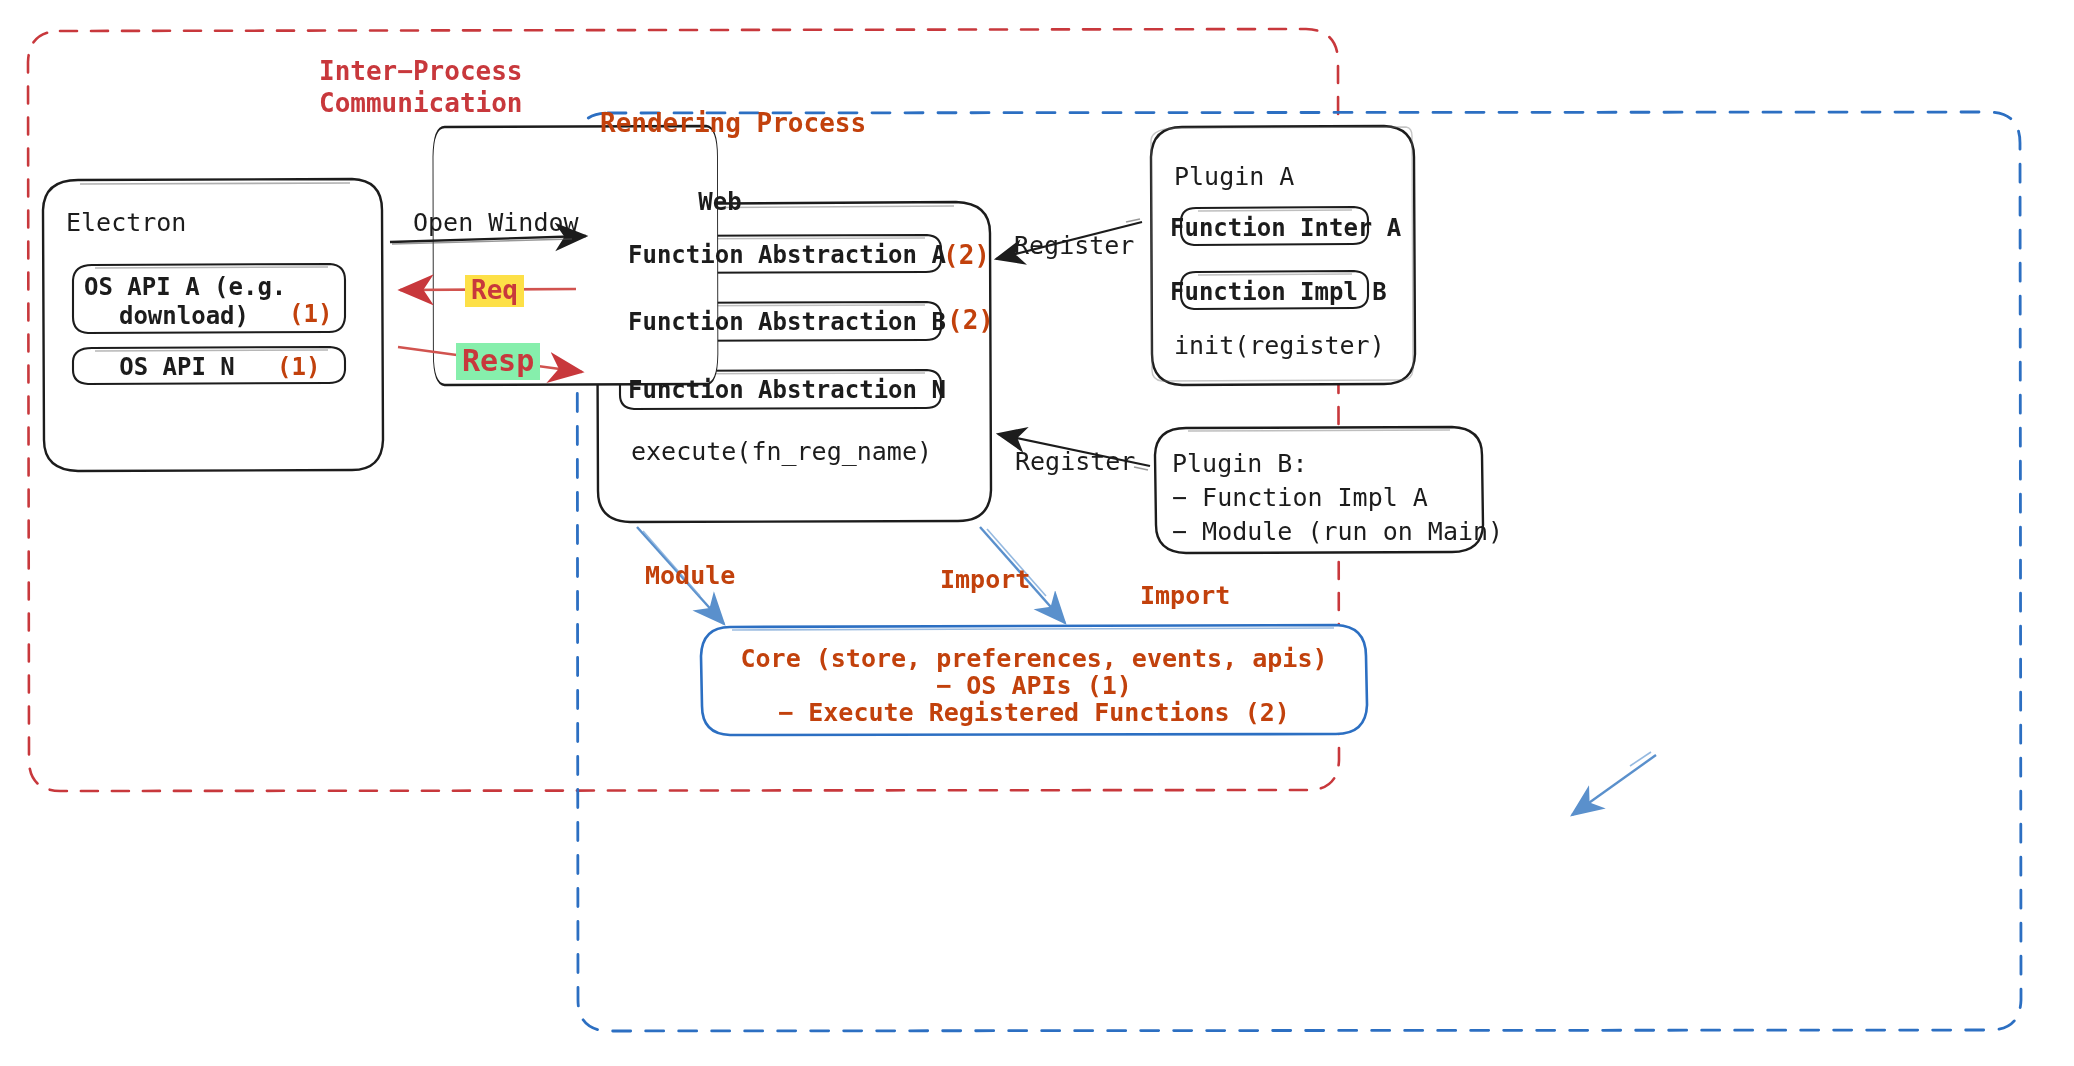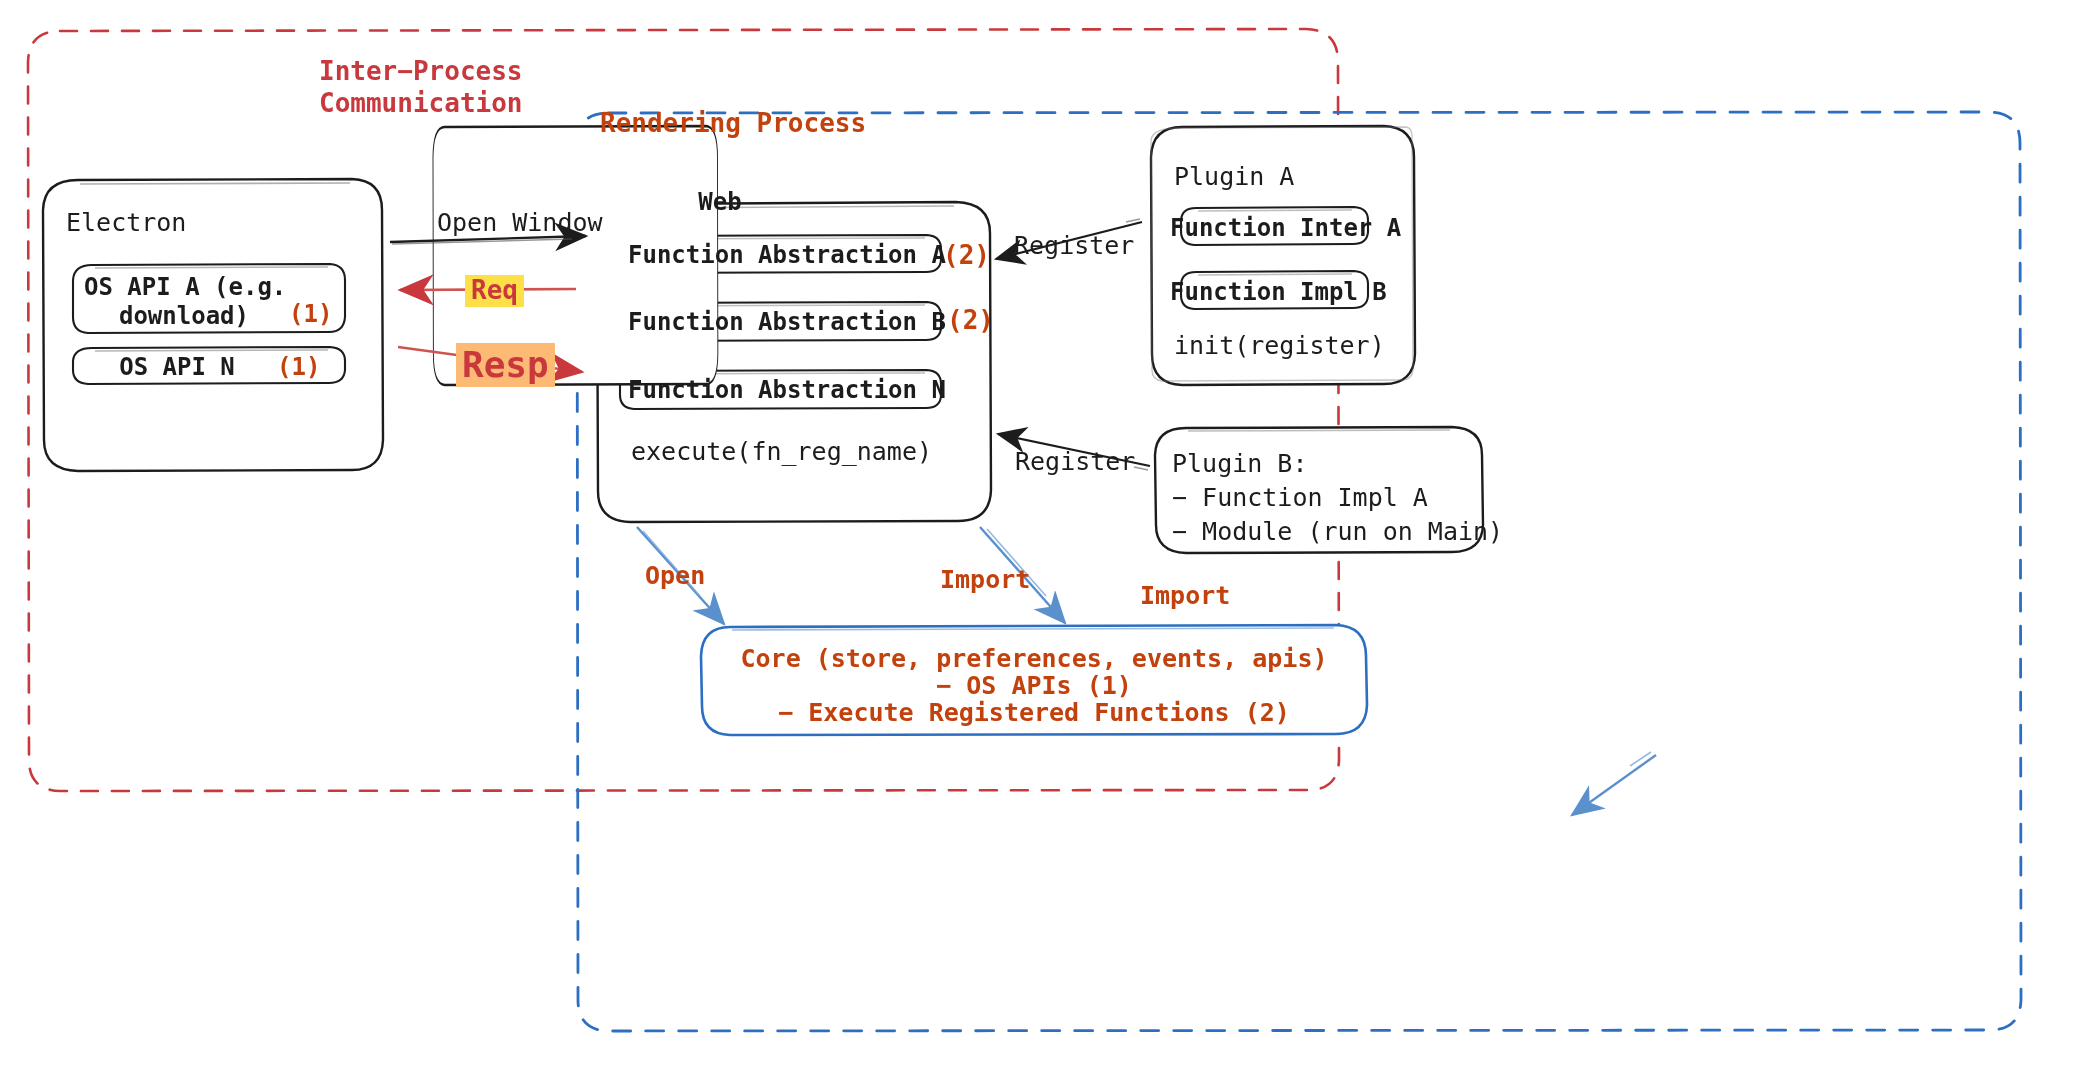"Open Window" div.lbl { left: 437px -> 413px }
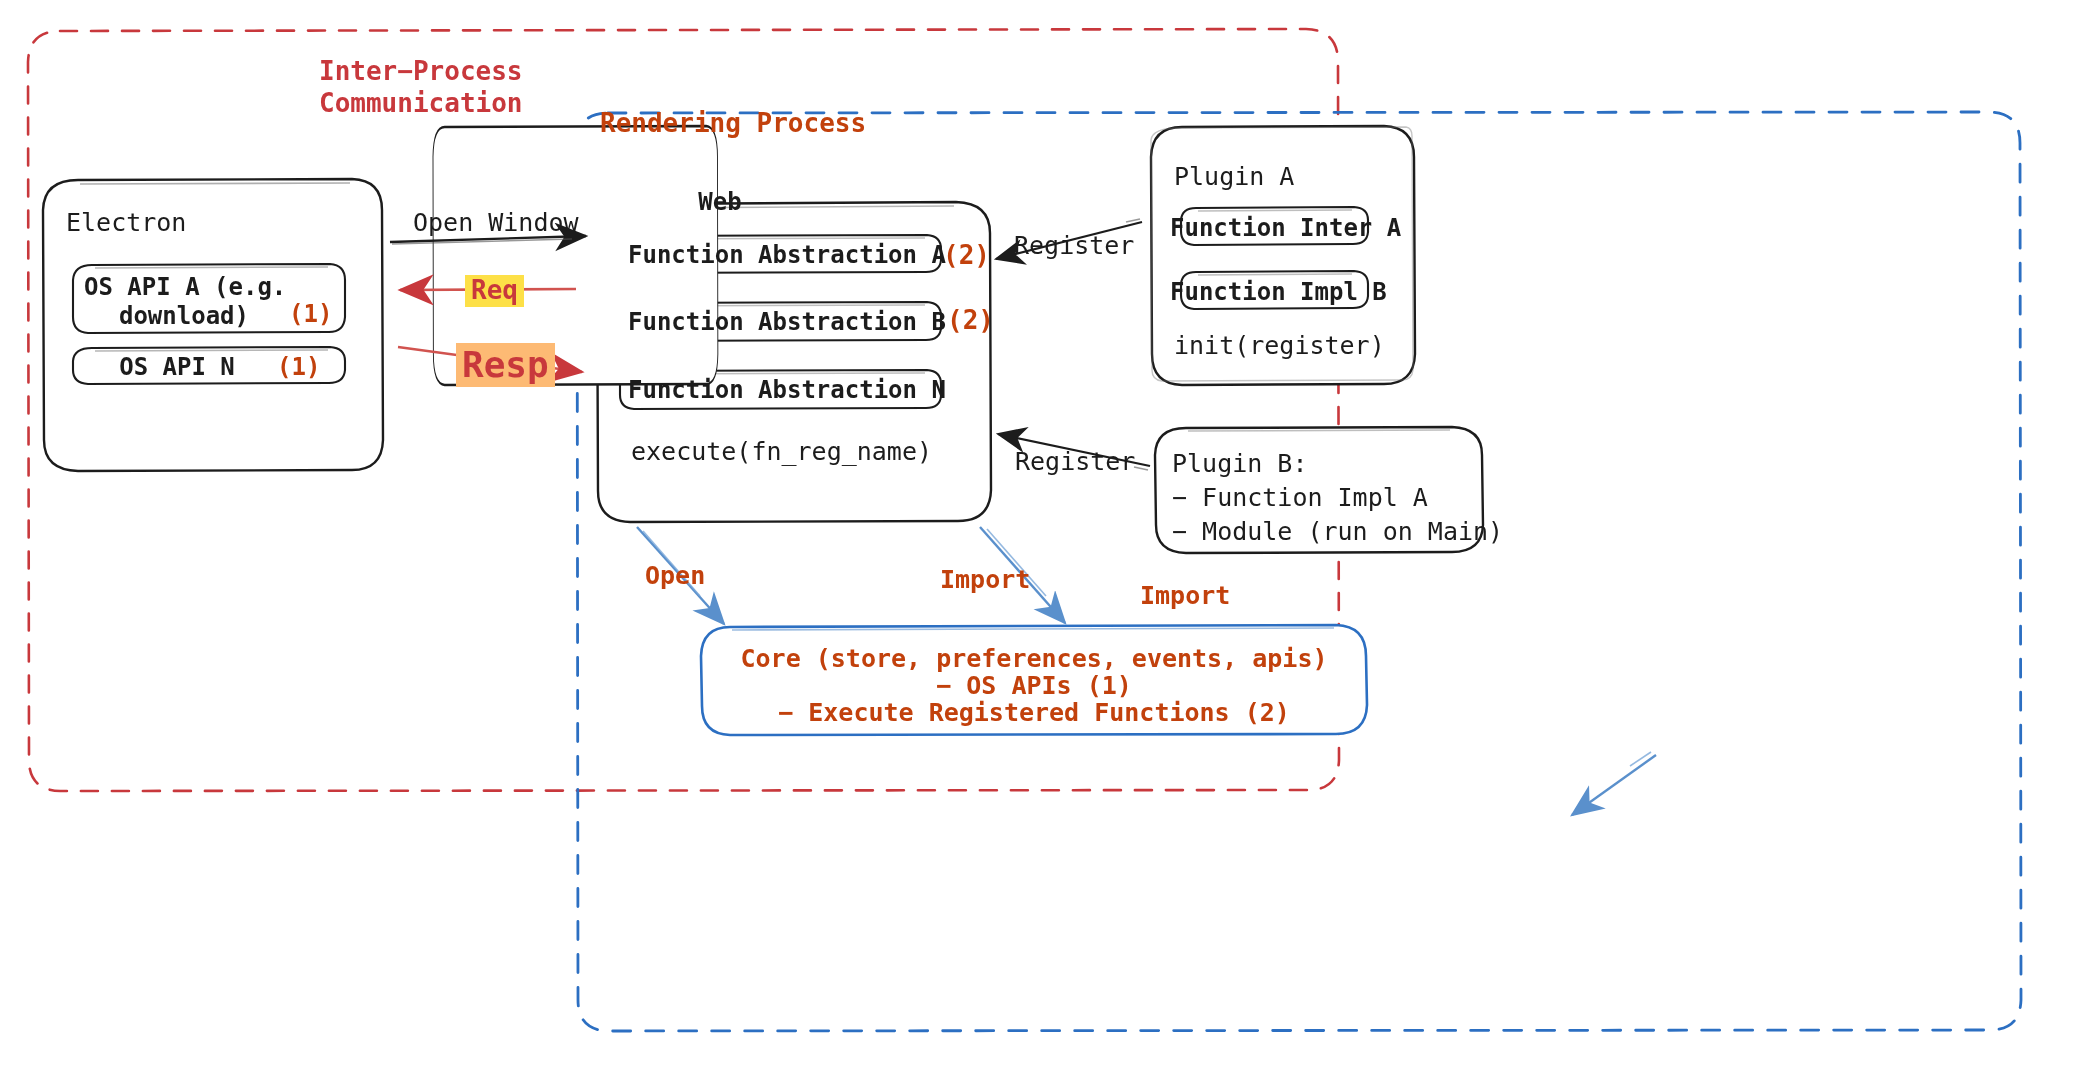"Resp" div.lbl { background: #fdba74 -> #86efac; font-size: 36px -> 30px }
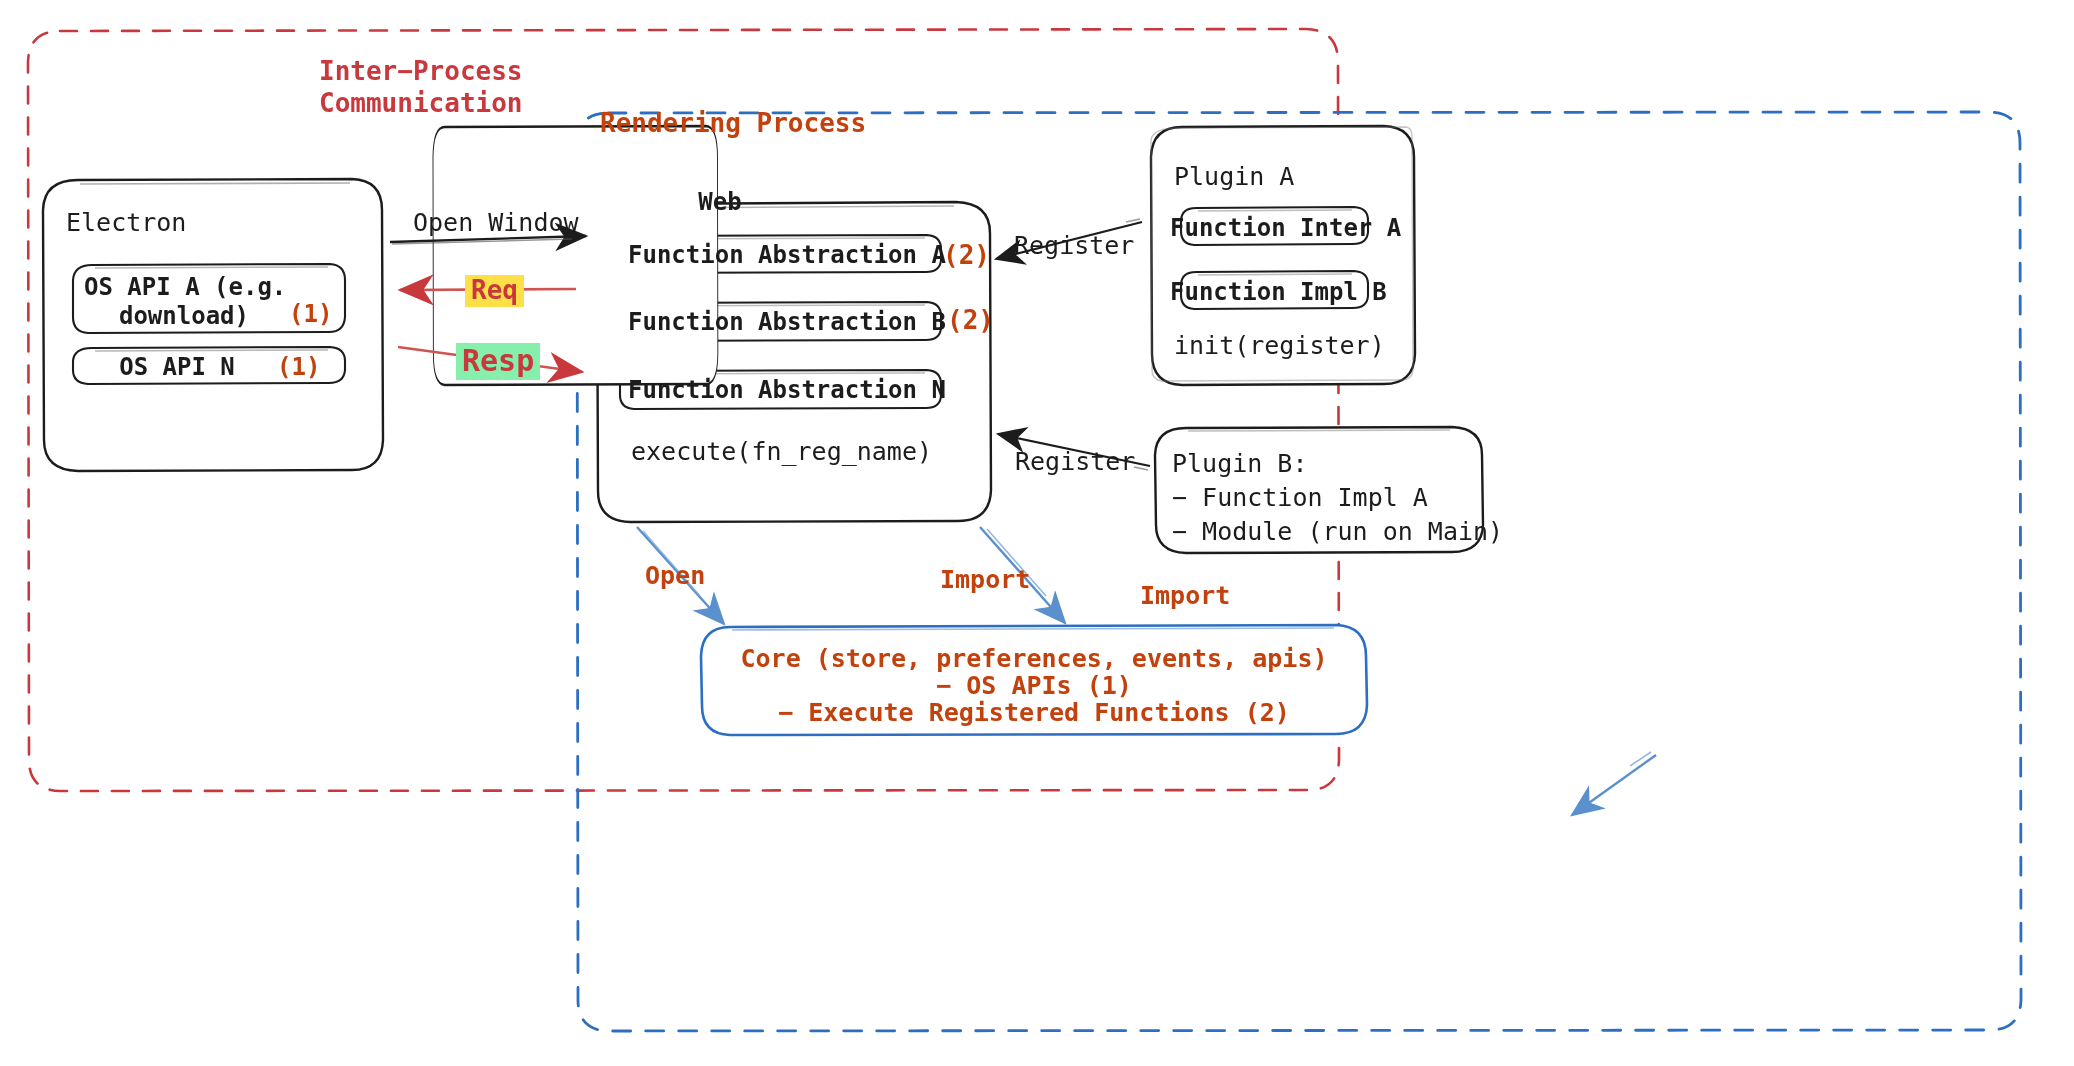"Open" div.lbl { text: Open -> Module }
